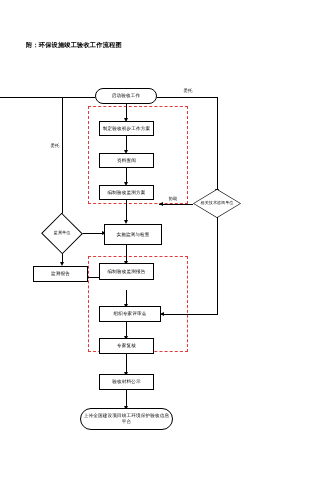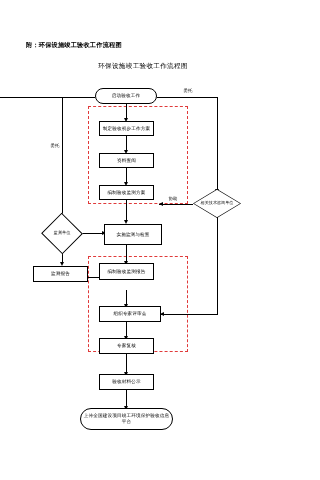"环保设施竣工验收工作流程图" div.chart-title { html: <div>环保设施竣工验收工作流程图</div> -> none }
